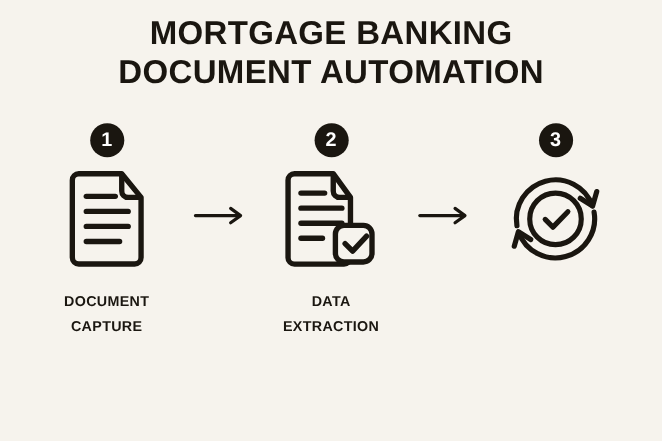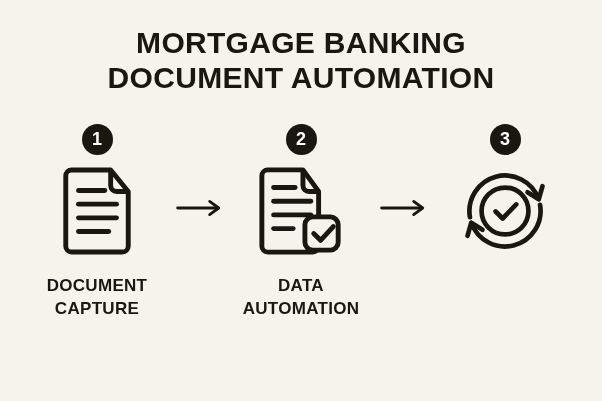"MORTGAGE BANKING" .title { padding-top: 25px -> 13px }
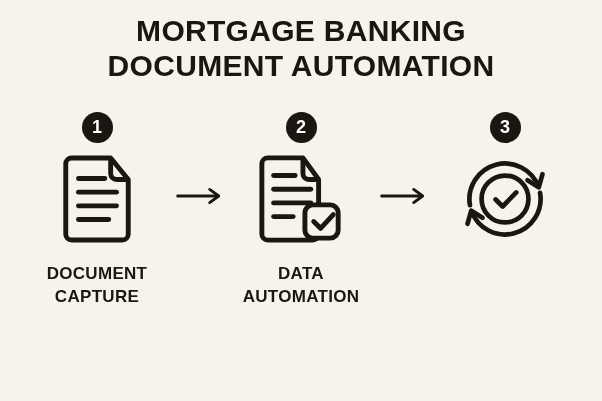"DOCUMENT" .step-label { font-size: 17px -> 13px }
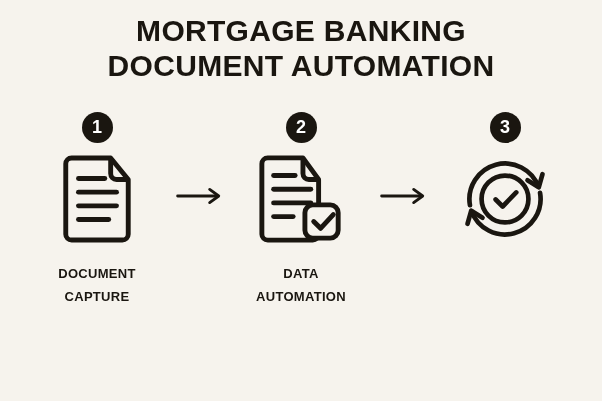"DATA" div.step-label { text: AUTOMATION -> EXTRACTION }
